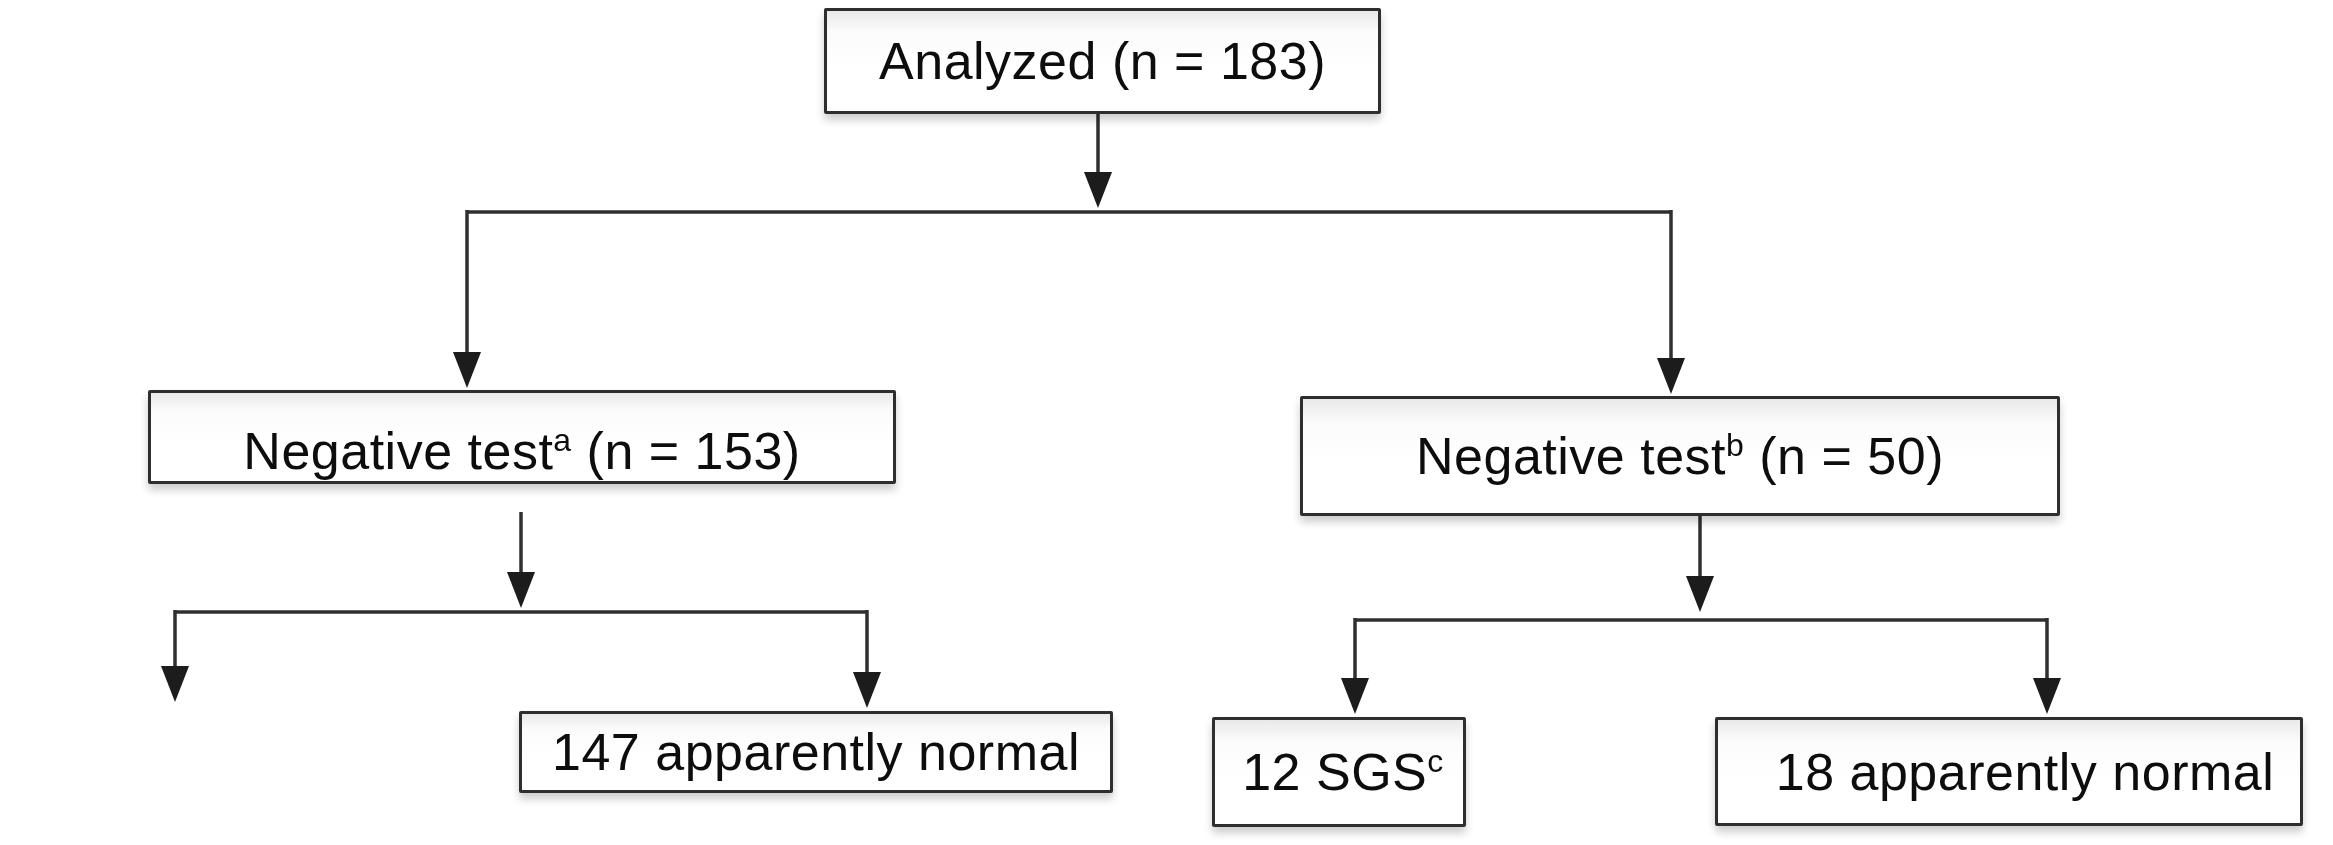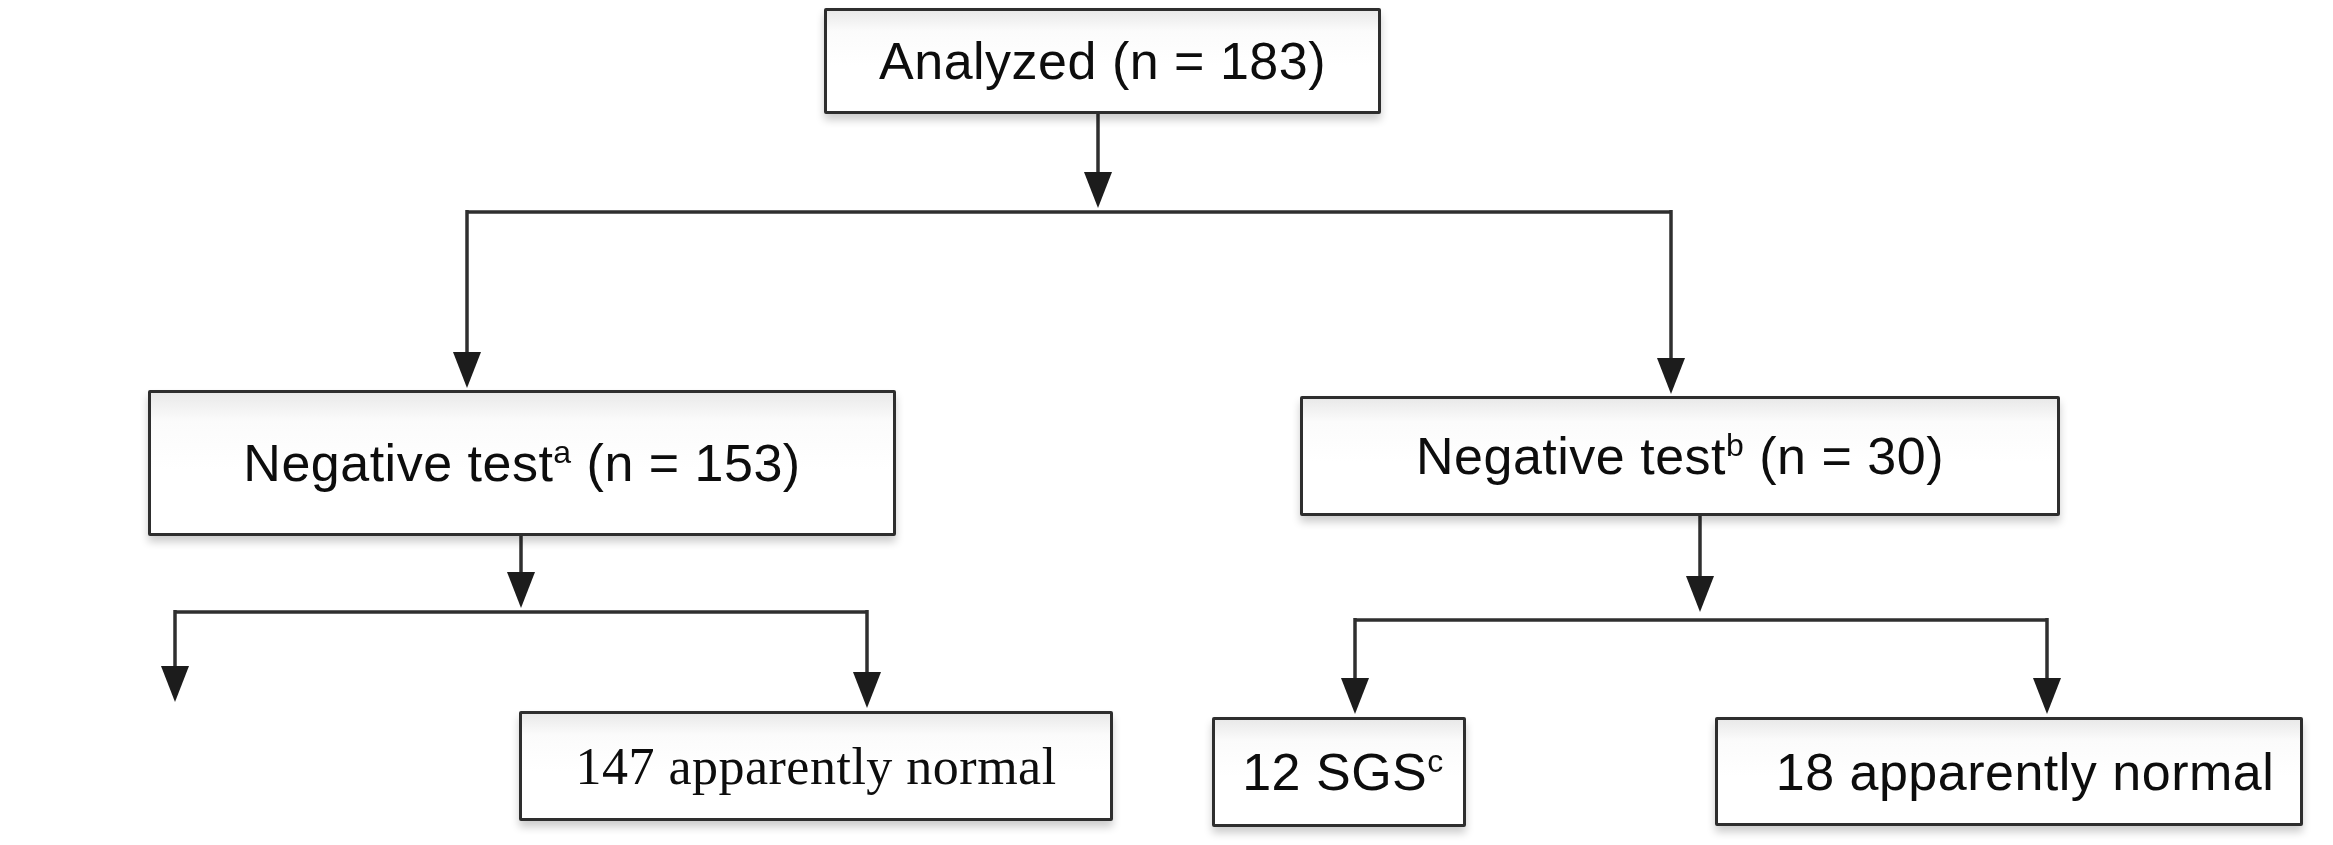"Negative testa (n = 153)" #node-negative { align-items: none -> flex-end; height: 146px -> 94px }
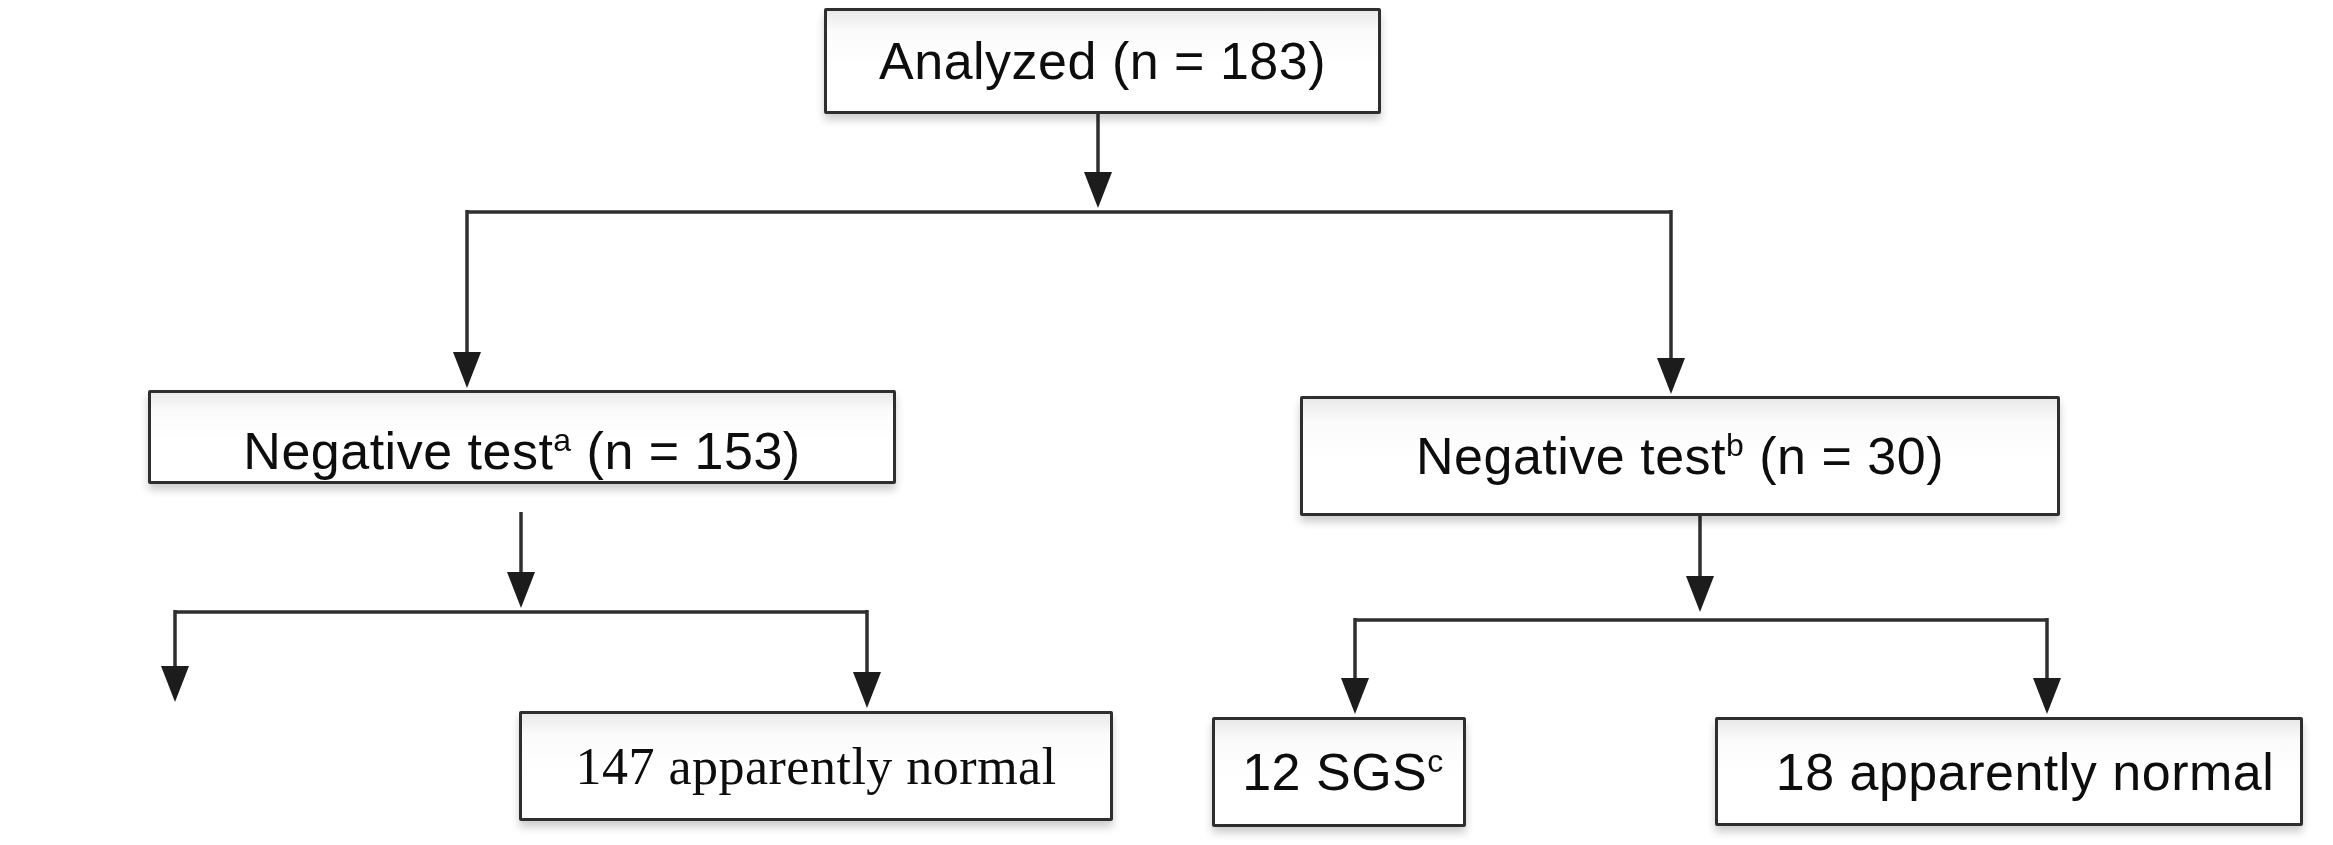"(n = 30)" span { text: 30 -> 50 }
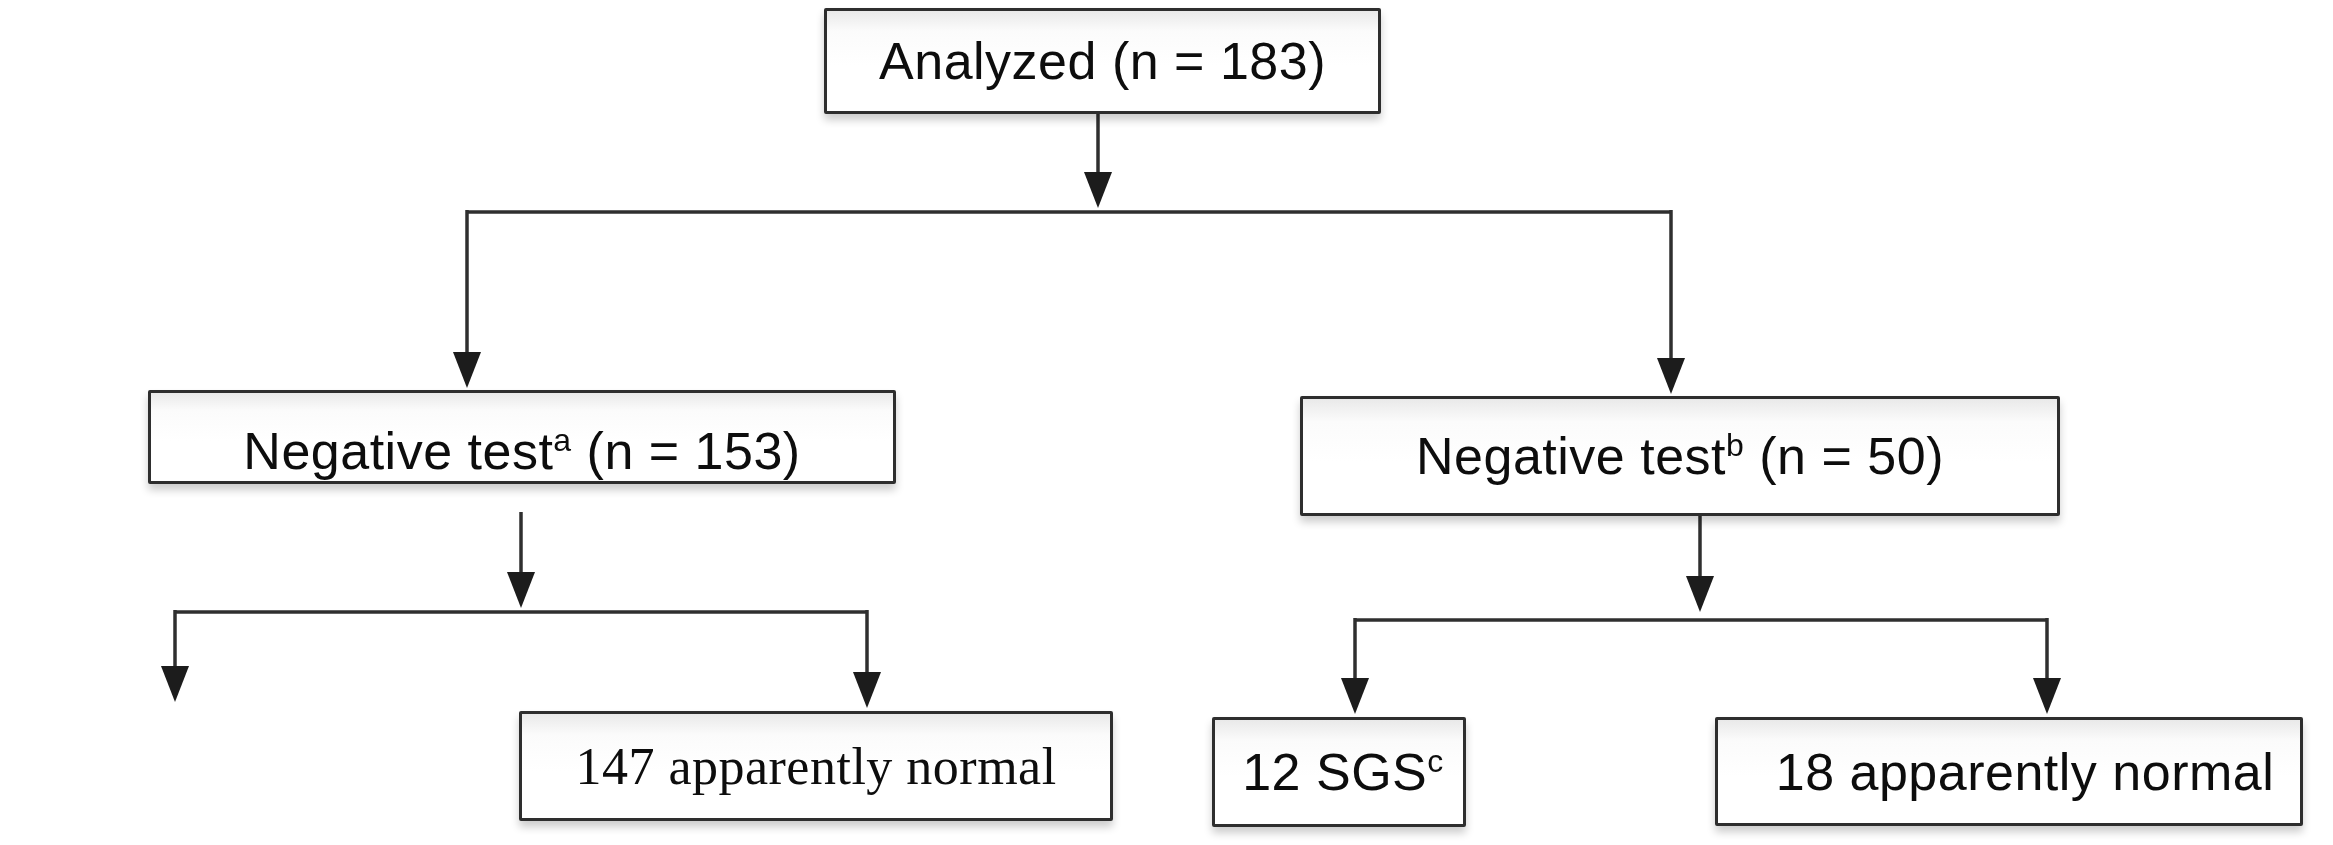"147 apparently normal" #node-n147 { font-family: Liberation Serif, serif -> none; height: 110px -> 82px }
